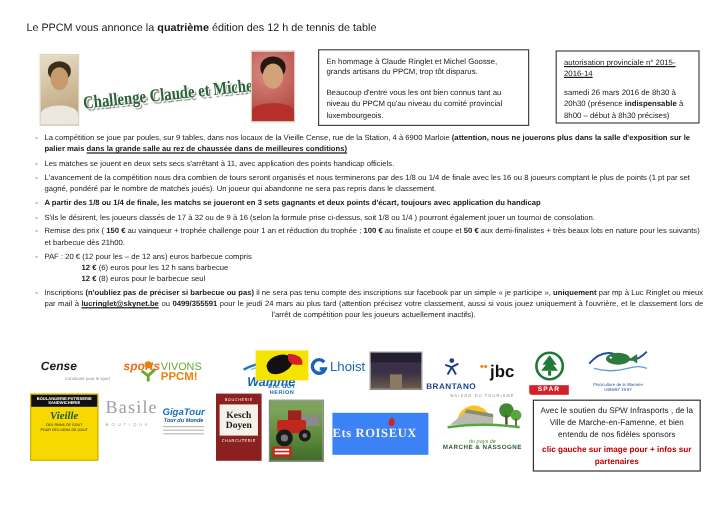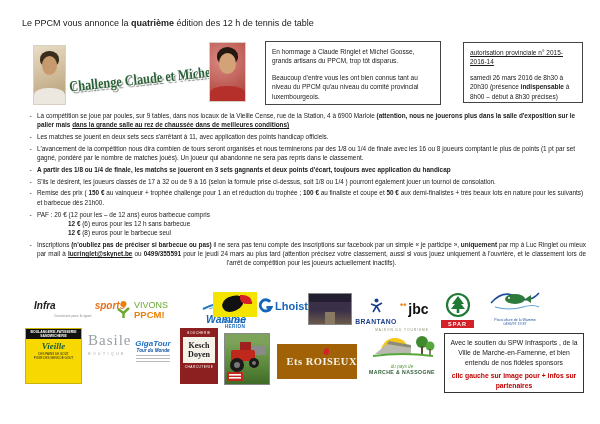"Infra" span { text: Infra -> Cense }
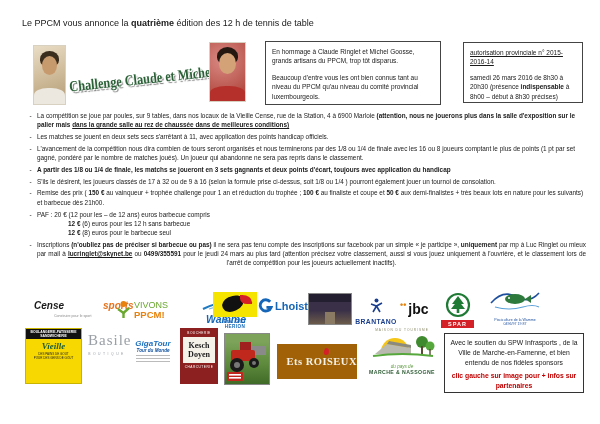"Lhoist" .lhoist-name { font-weight: bold -> normal }
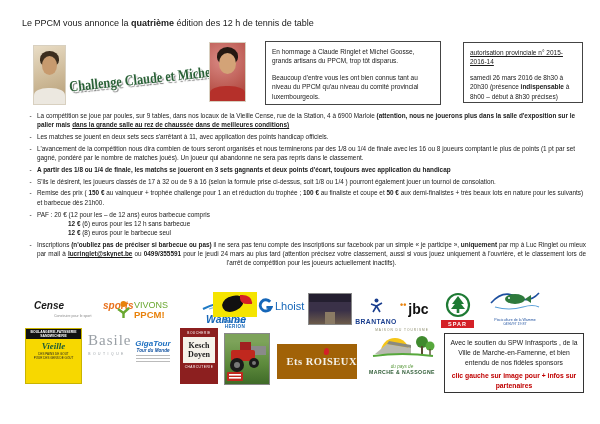"Ets ROISEUX" .roiseux { background: #a16207 -> #3b82f6; justify-content: flex-end -> flex-start }
